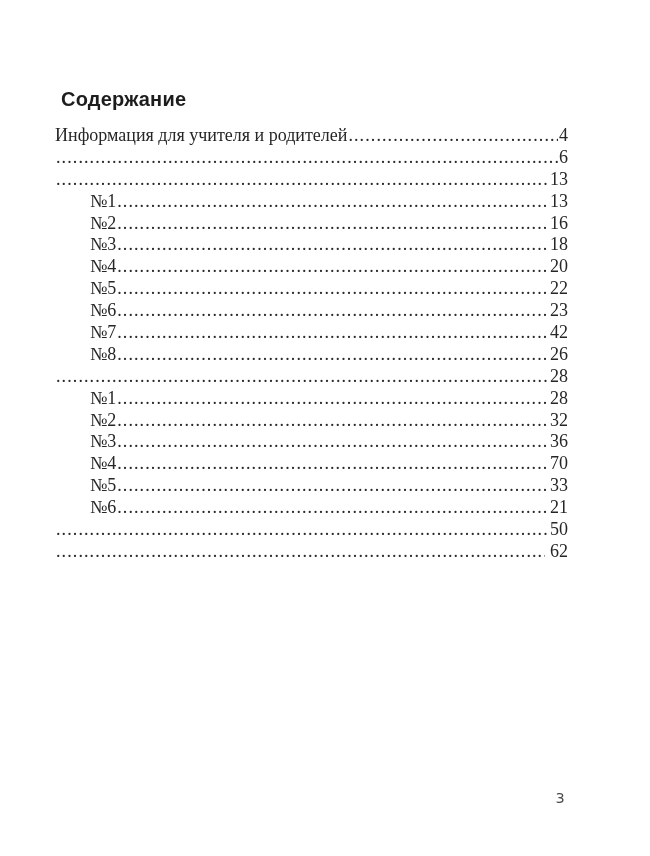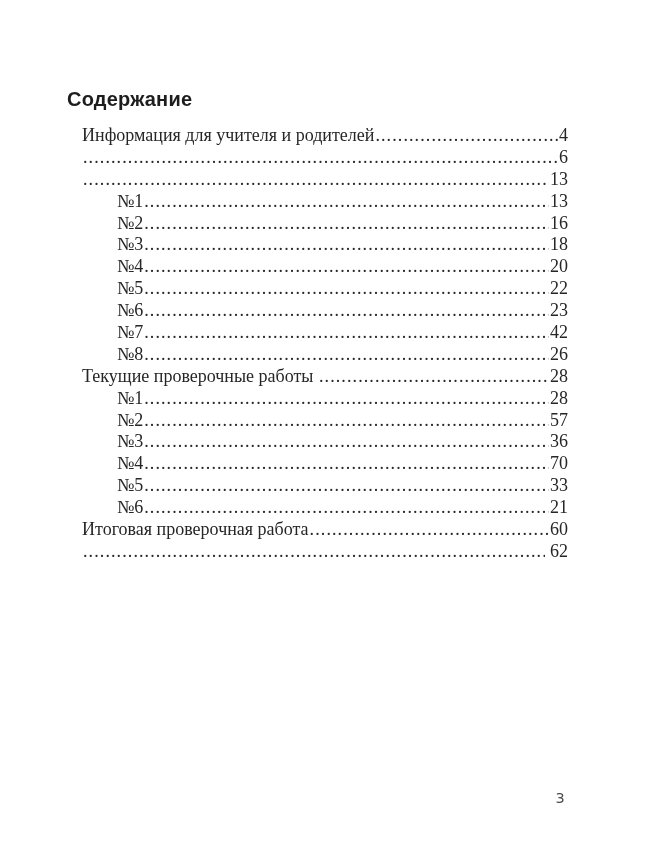"Содержание" .page-title { margin: 0 0 14px 12px -> 0 0 14px 6px }
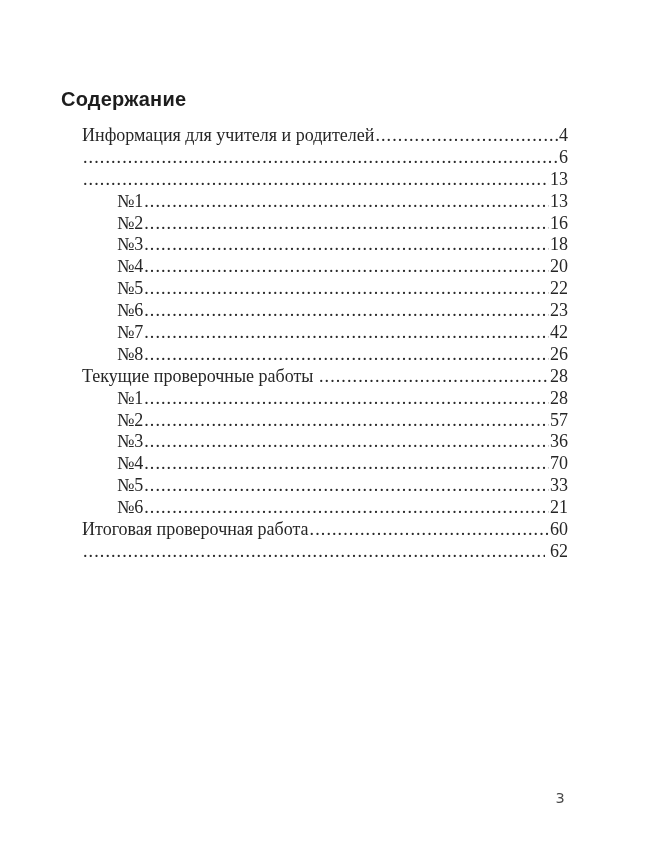"Информация для учителя и родителей" .toc { margin-left: 27px -> none }
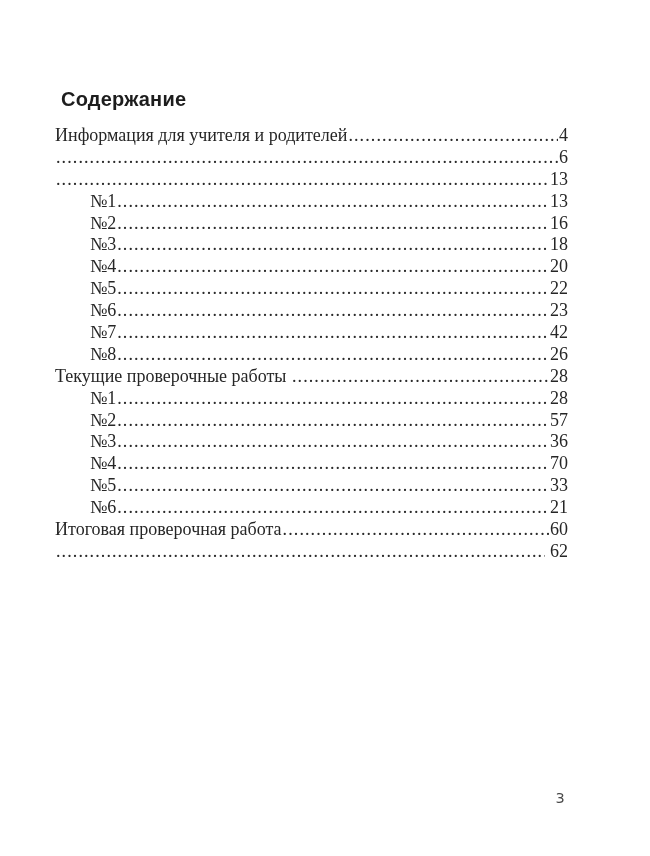"Текущие проверочные работы" span.toc-label { html: <span>Текущие проверочные работы </span> -> none }
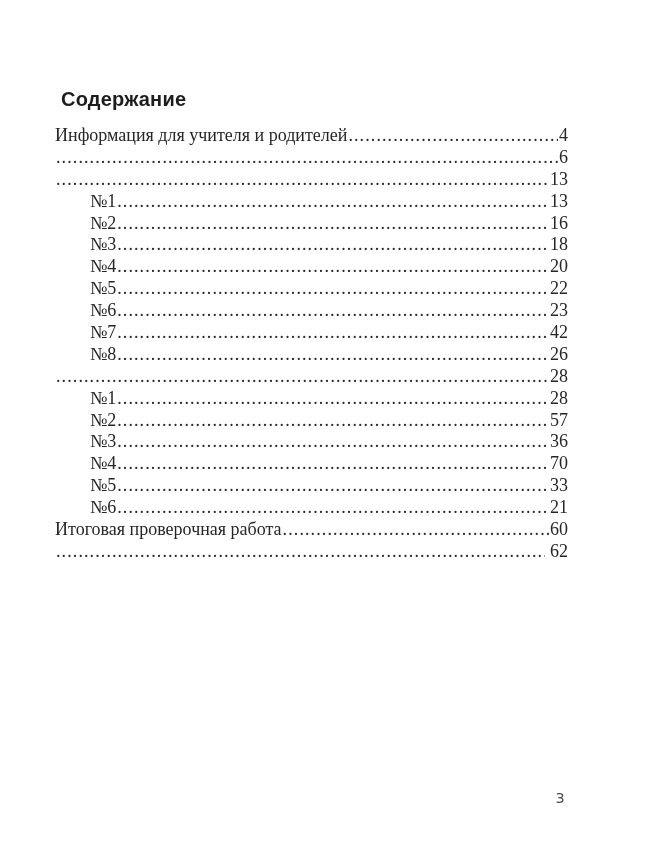"57" span.toc-page { text: 57 -> 32 }
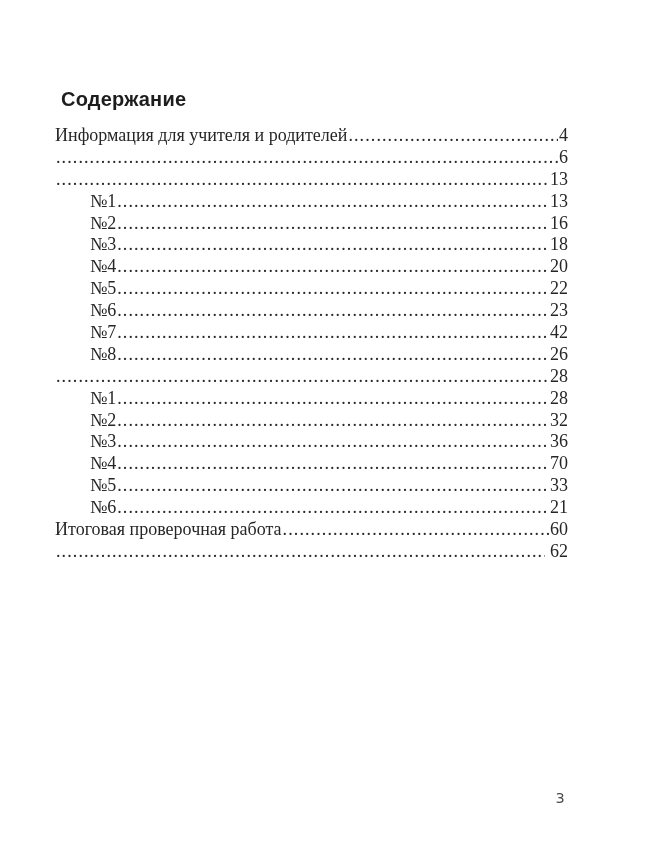"Итоговая проверочная работа" span.toc-label { html: <span>Итоговая проверочная работа</span> -> none }
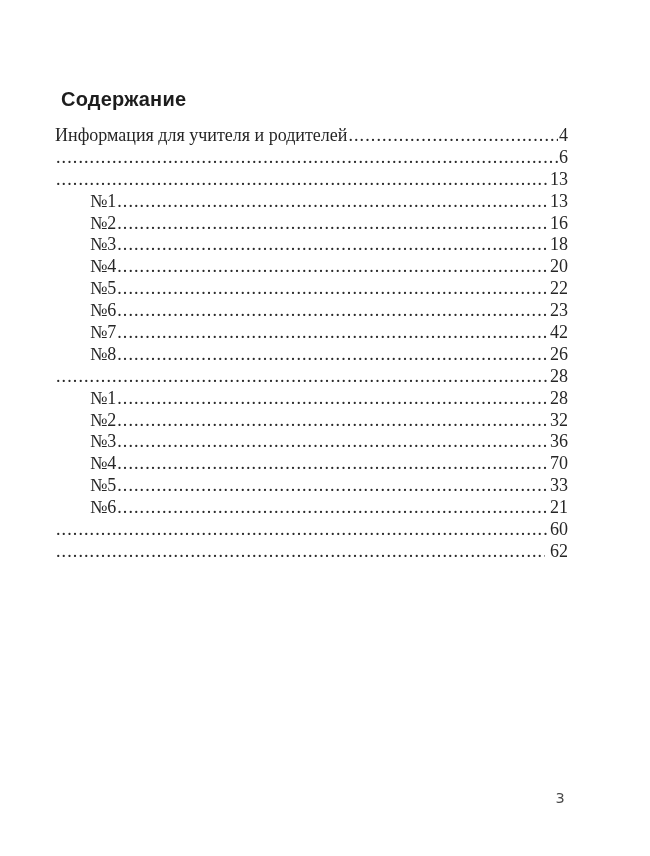"60" span.toc-page { text: 60 -> 50 }
